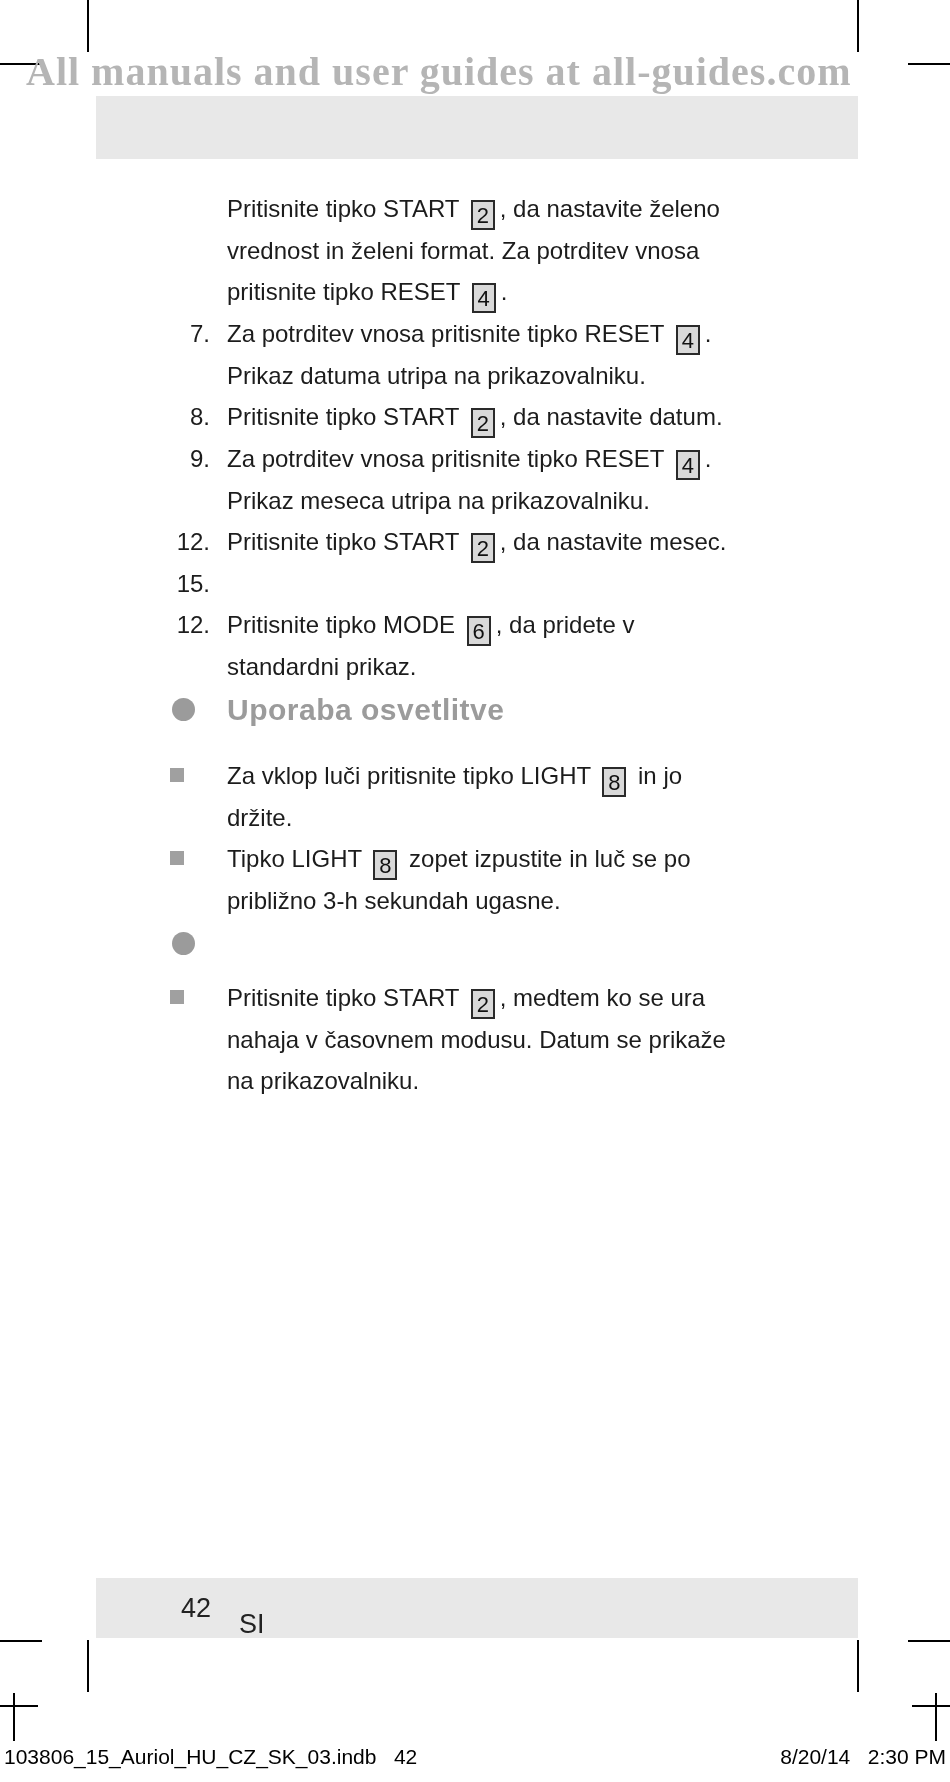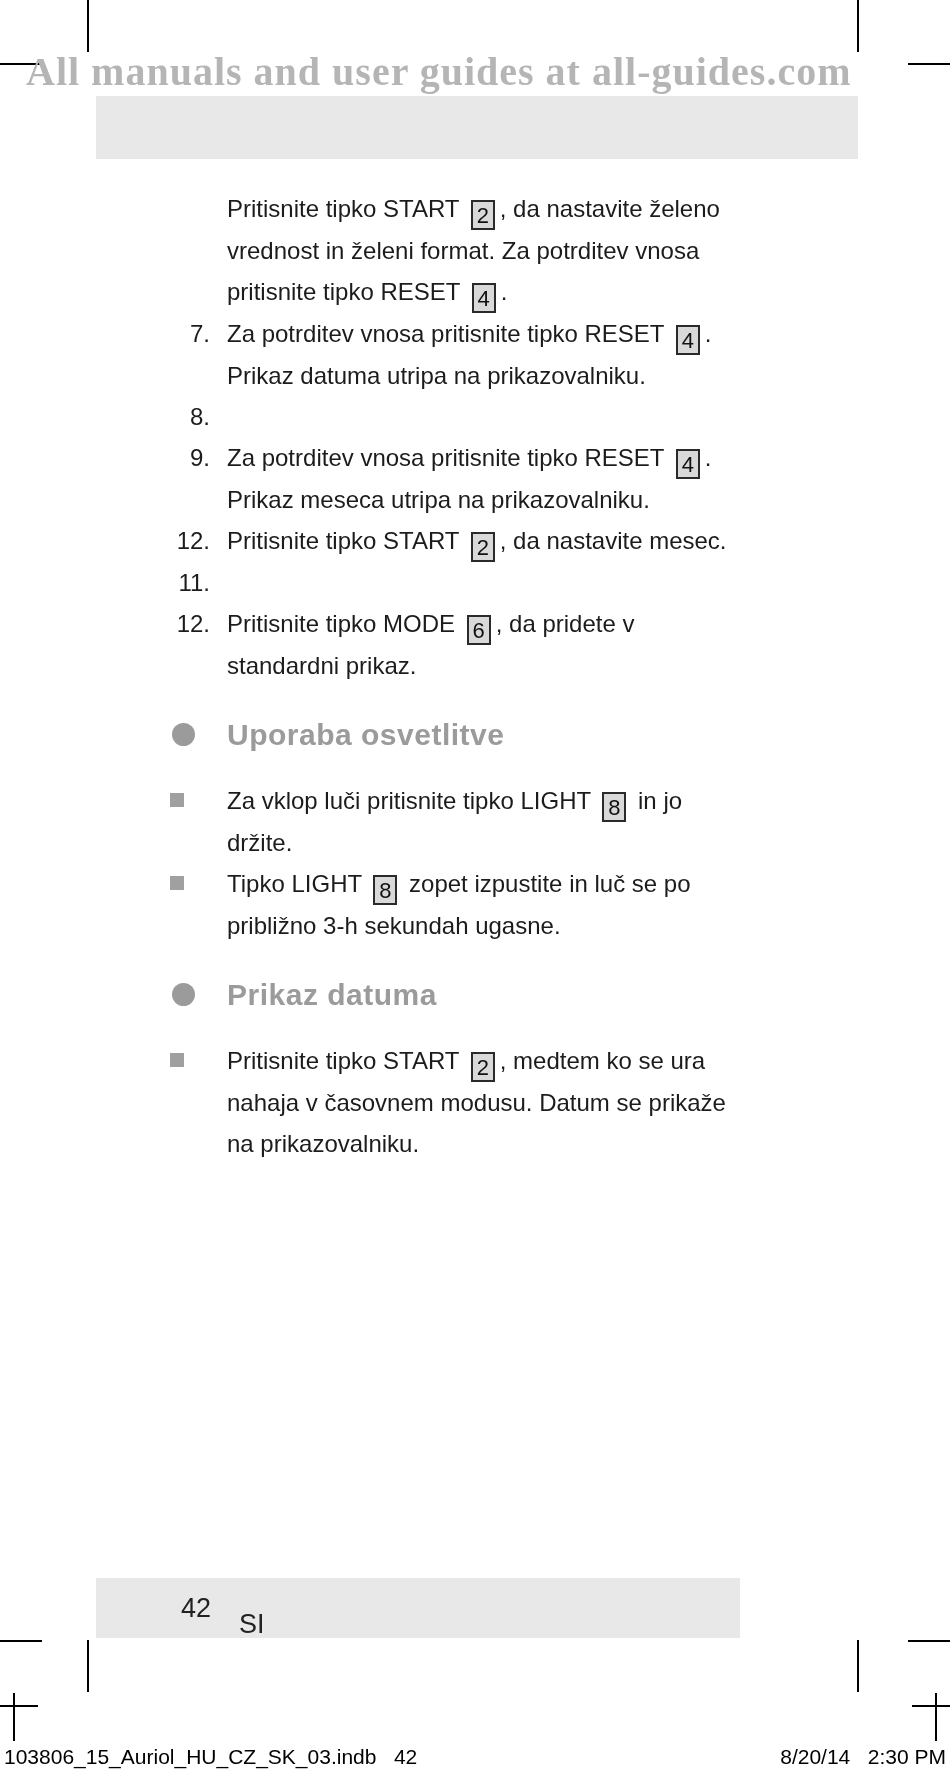"Pritisnite tipko START 2 , da nastavite datum." div.step-body { html: none -> <div>Pritisnite tipko START <span>2</span>, da nastavite datum.</div> }
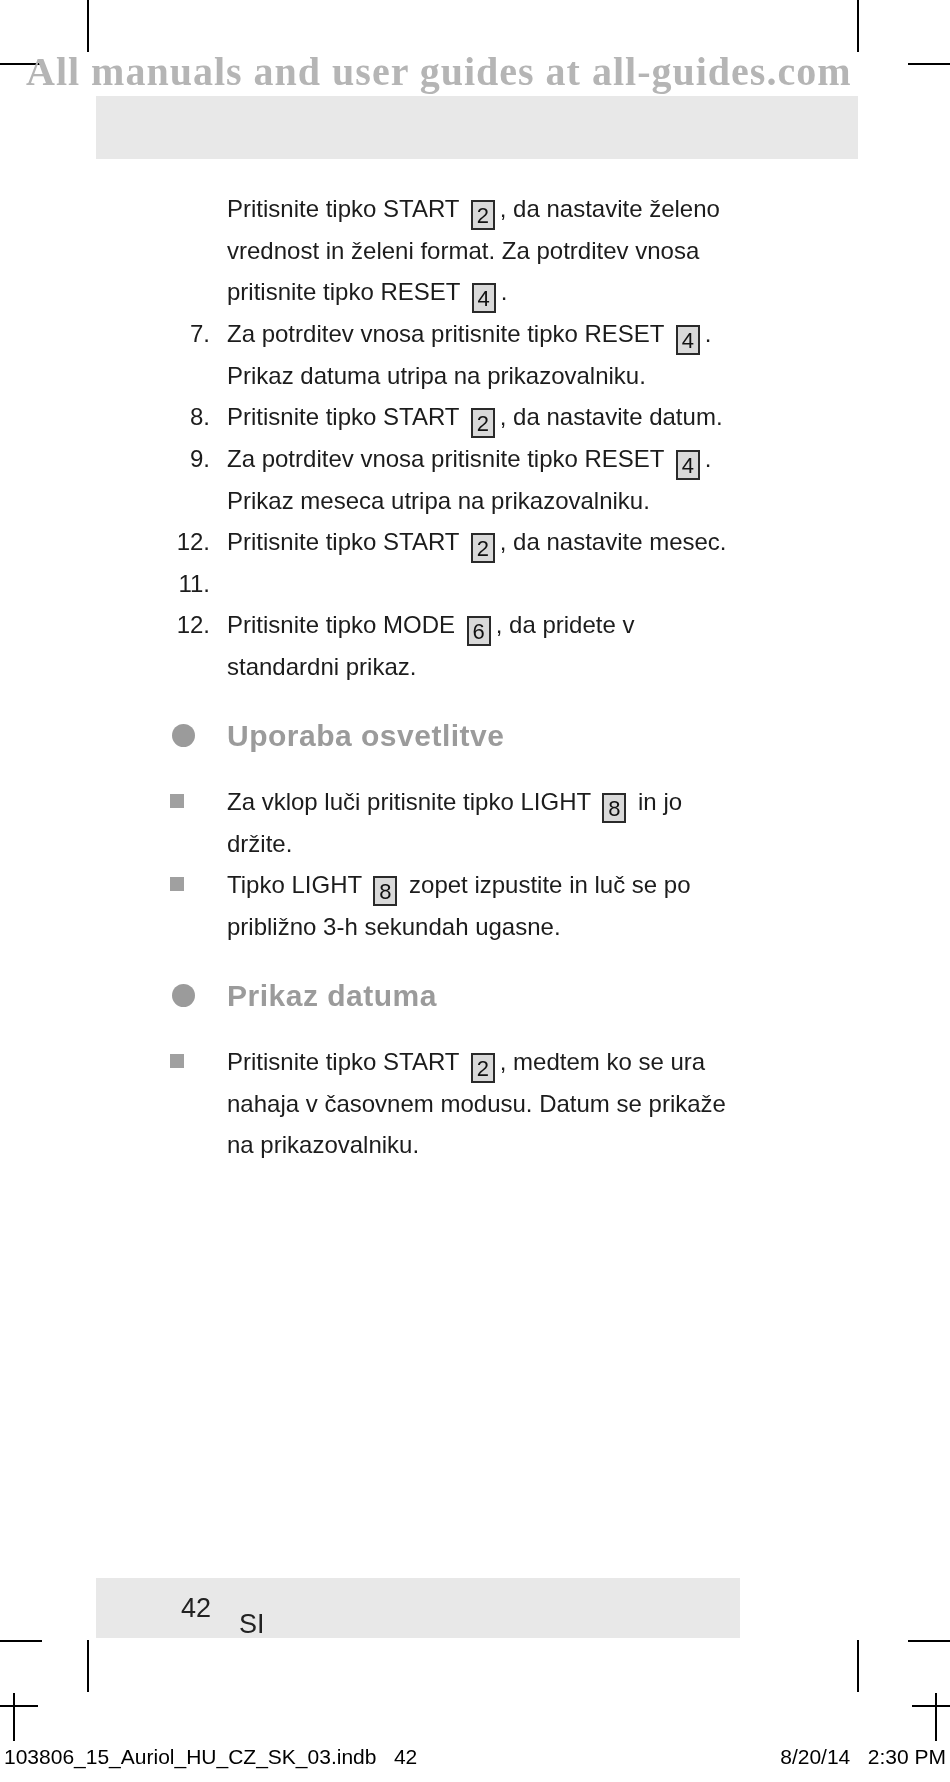"11." div.step-num { text: 11 -> 15 }
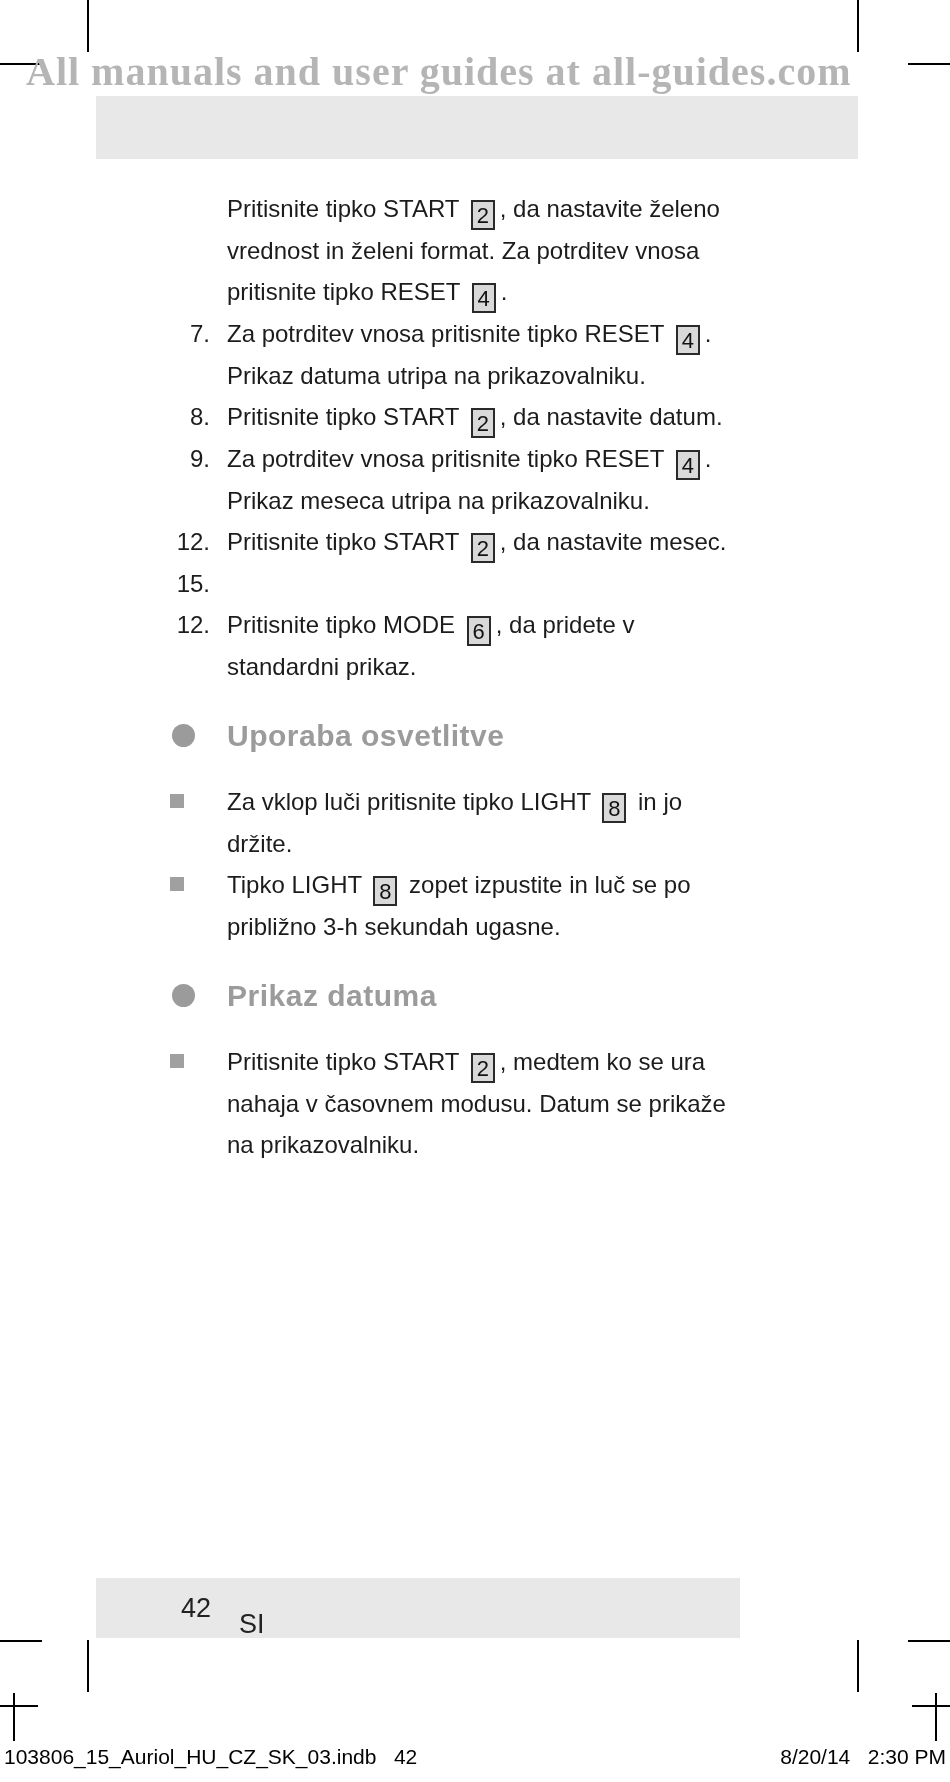"Uporaba osvetlitve" .section { margin-top: 26px -> none }
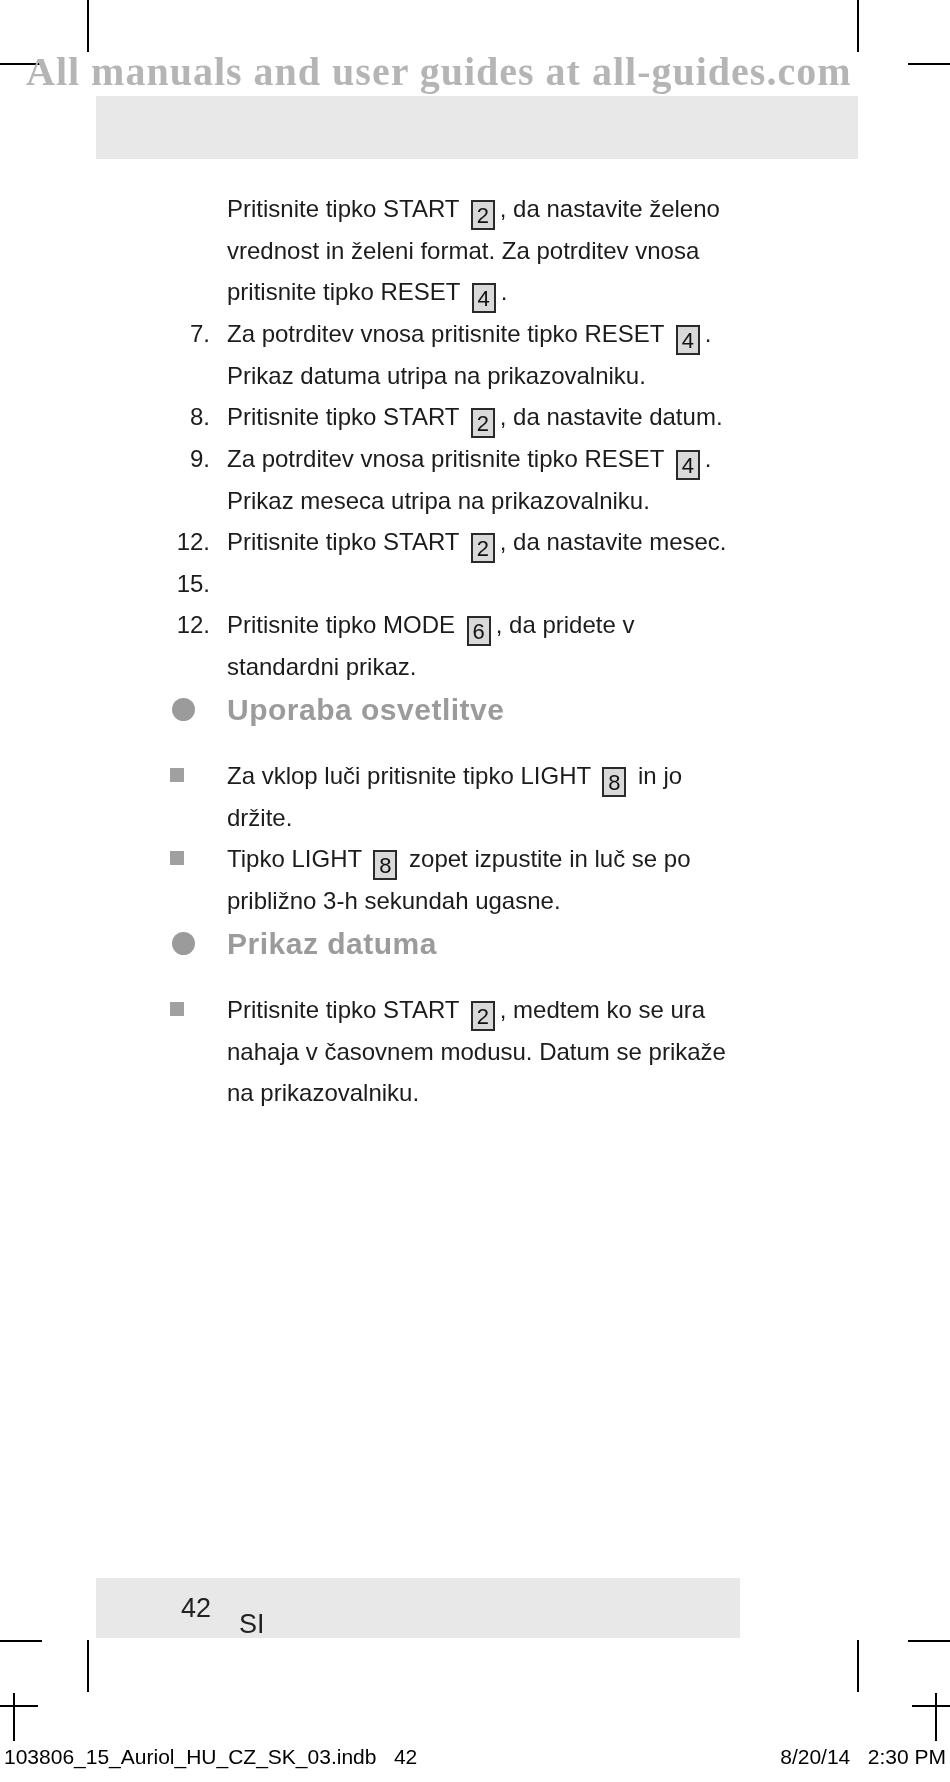"Prikaz datuma" div.section-title { html: <div>Prikaz datuma</div> -> none }
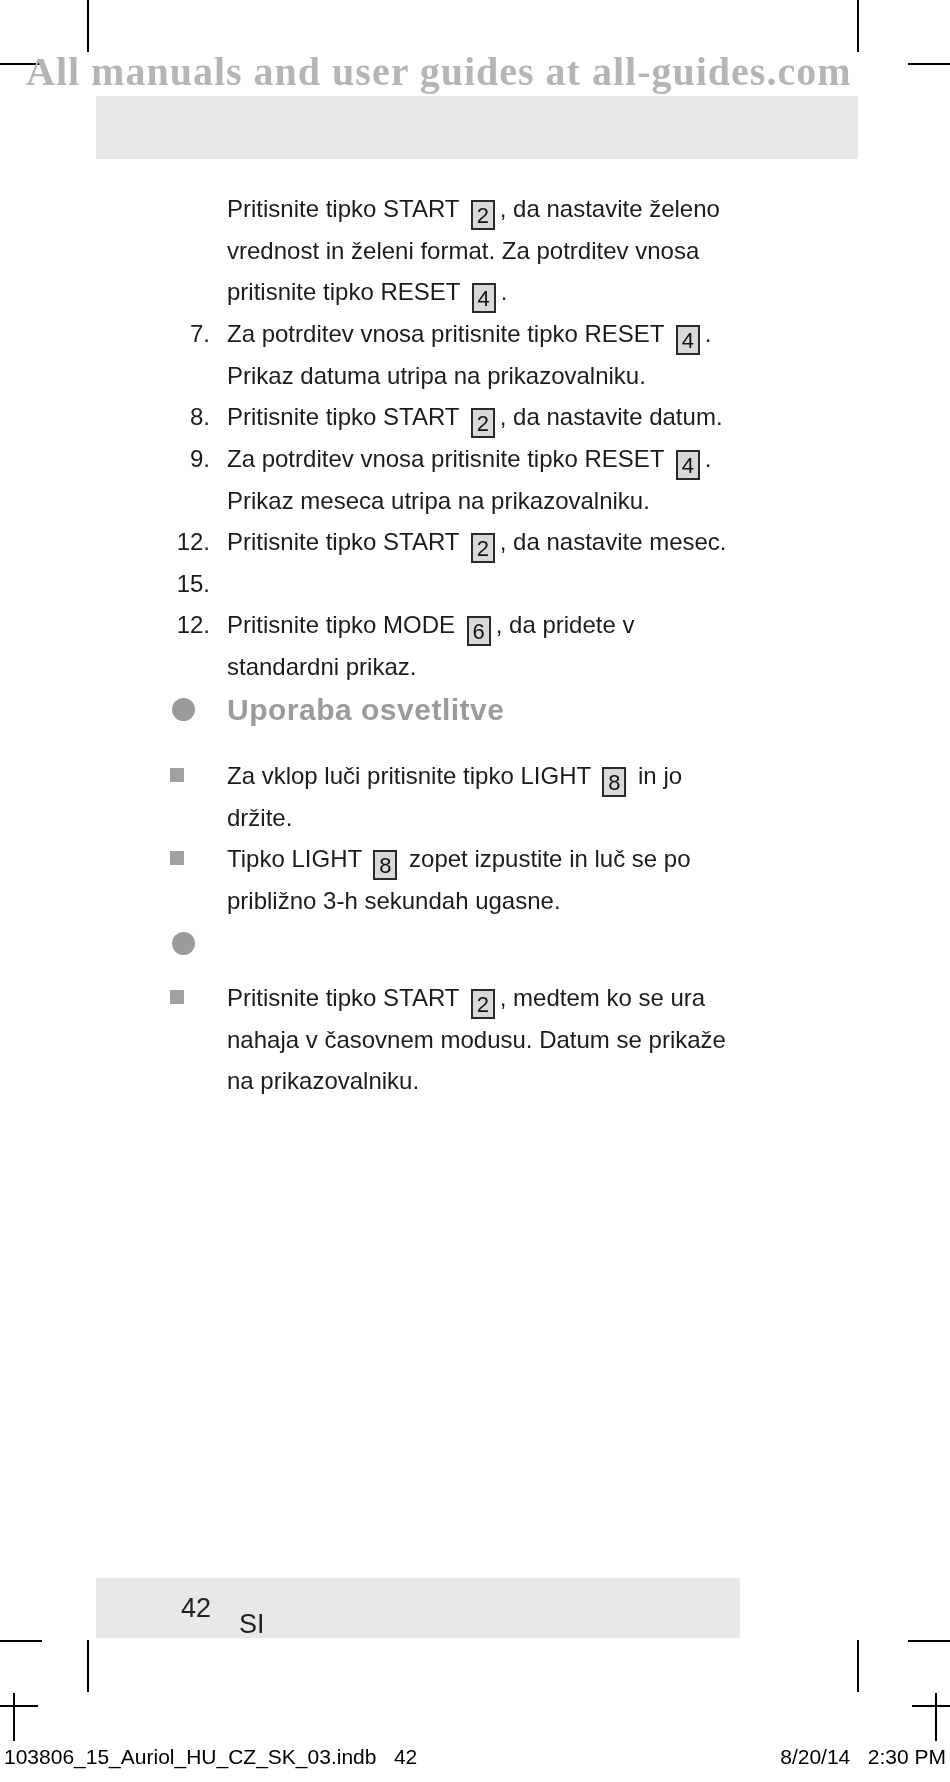"42" .footer-bar { width: 644px -> 762px }
